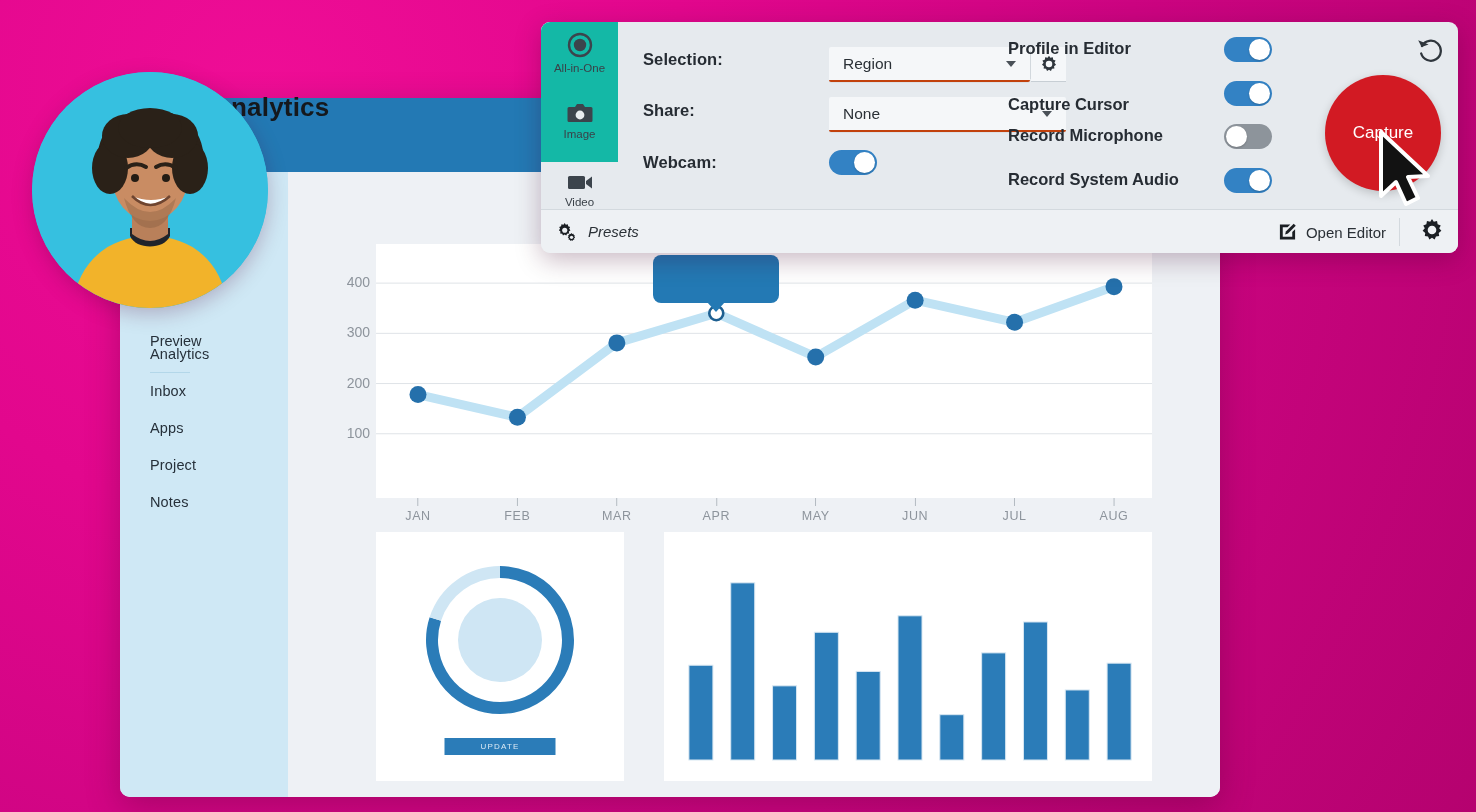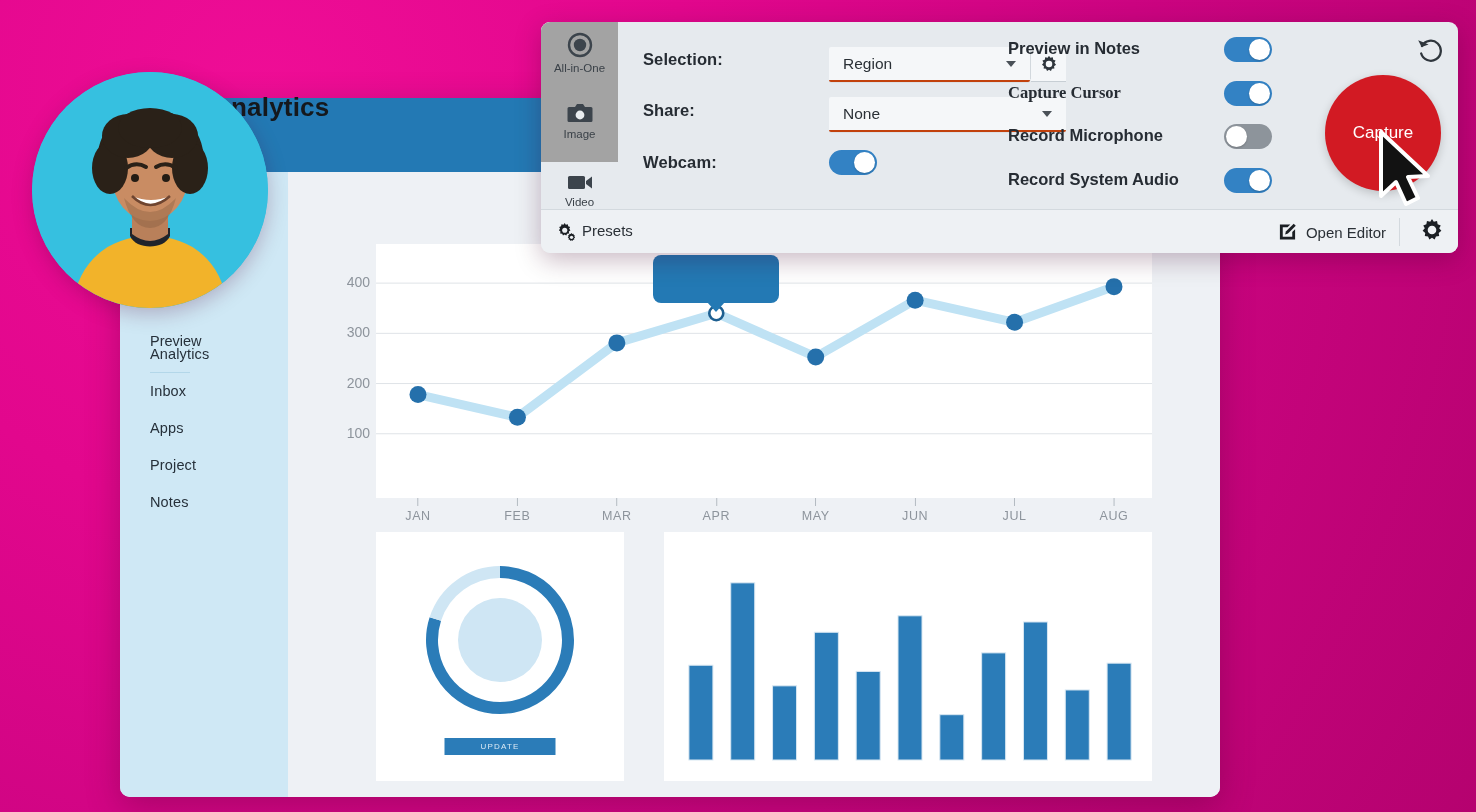"Preview in Notes" div.opt-label { text: Preview in Notes -> Profile in Editor }
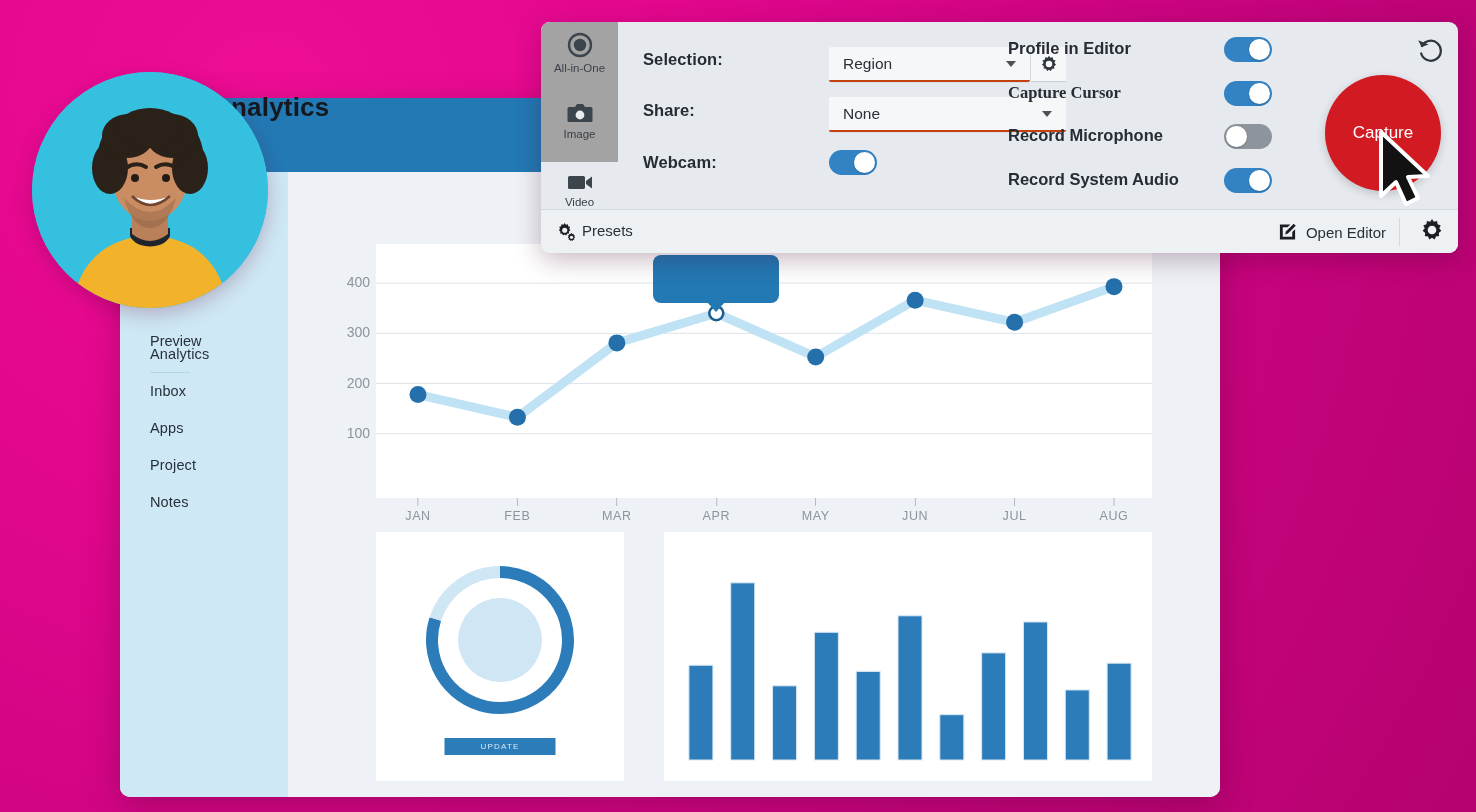"All-in-One" .mode-tab.active { background: #a3a3a3 -> #14b8a6 }
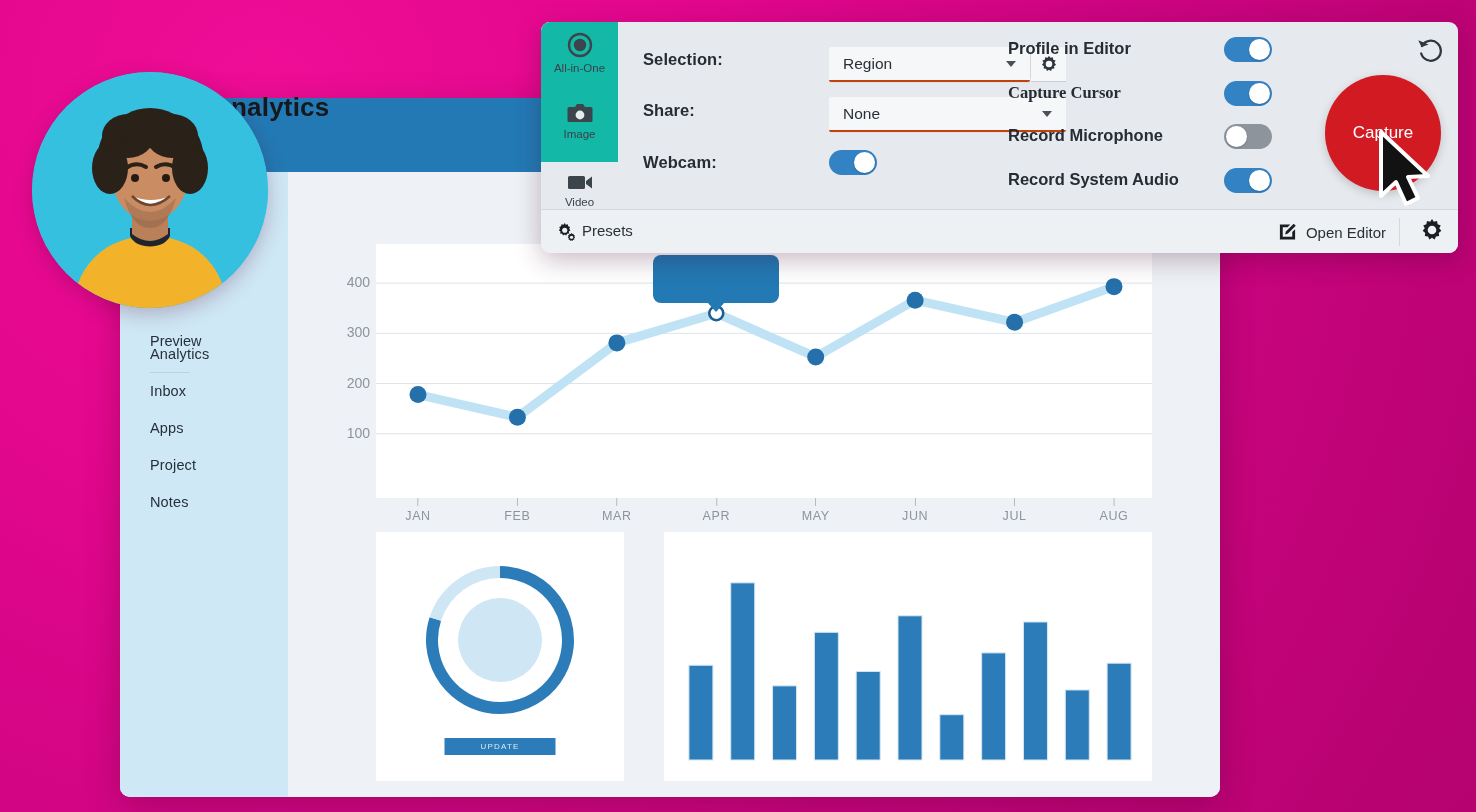"Capture Cursor" div.opt-label { font-family: Liberation Serif, serif -> none; top: 61px -> 73px }
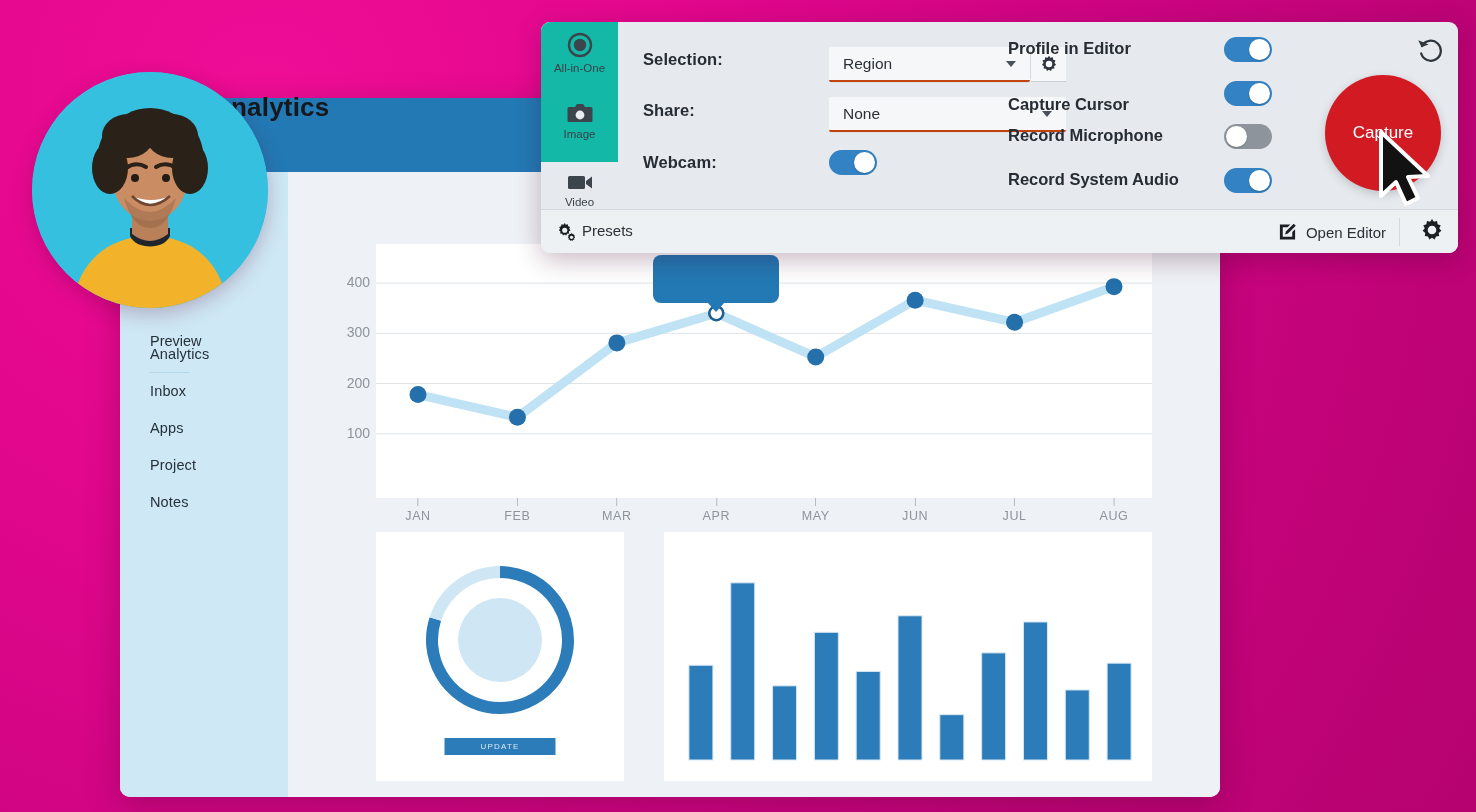"Presets" #presets-btn { align-items: none -> center; font-style: none -> italic; gap: 5px -> 11px }
